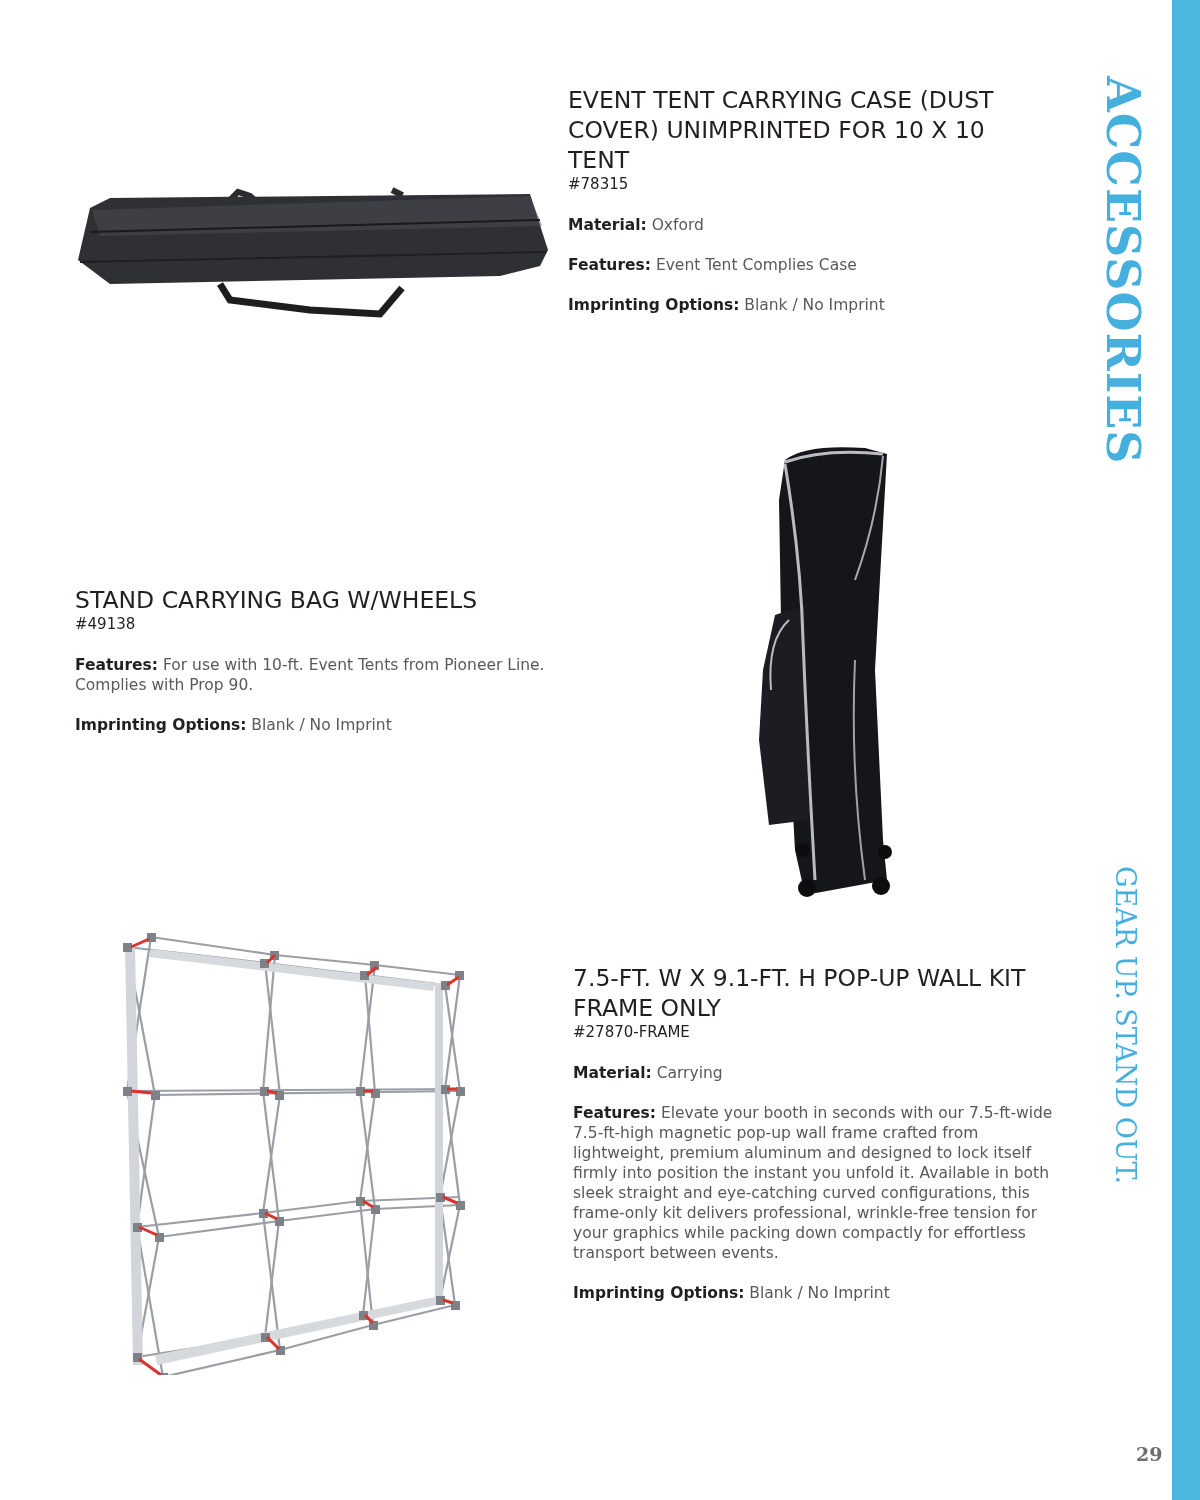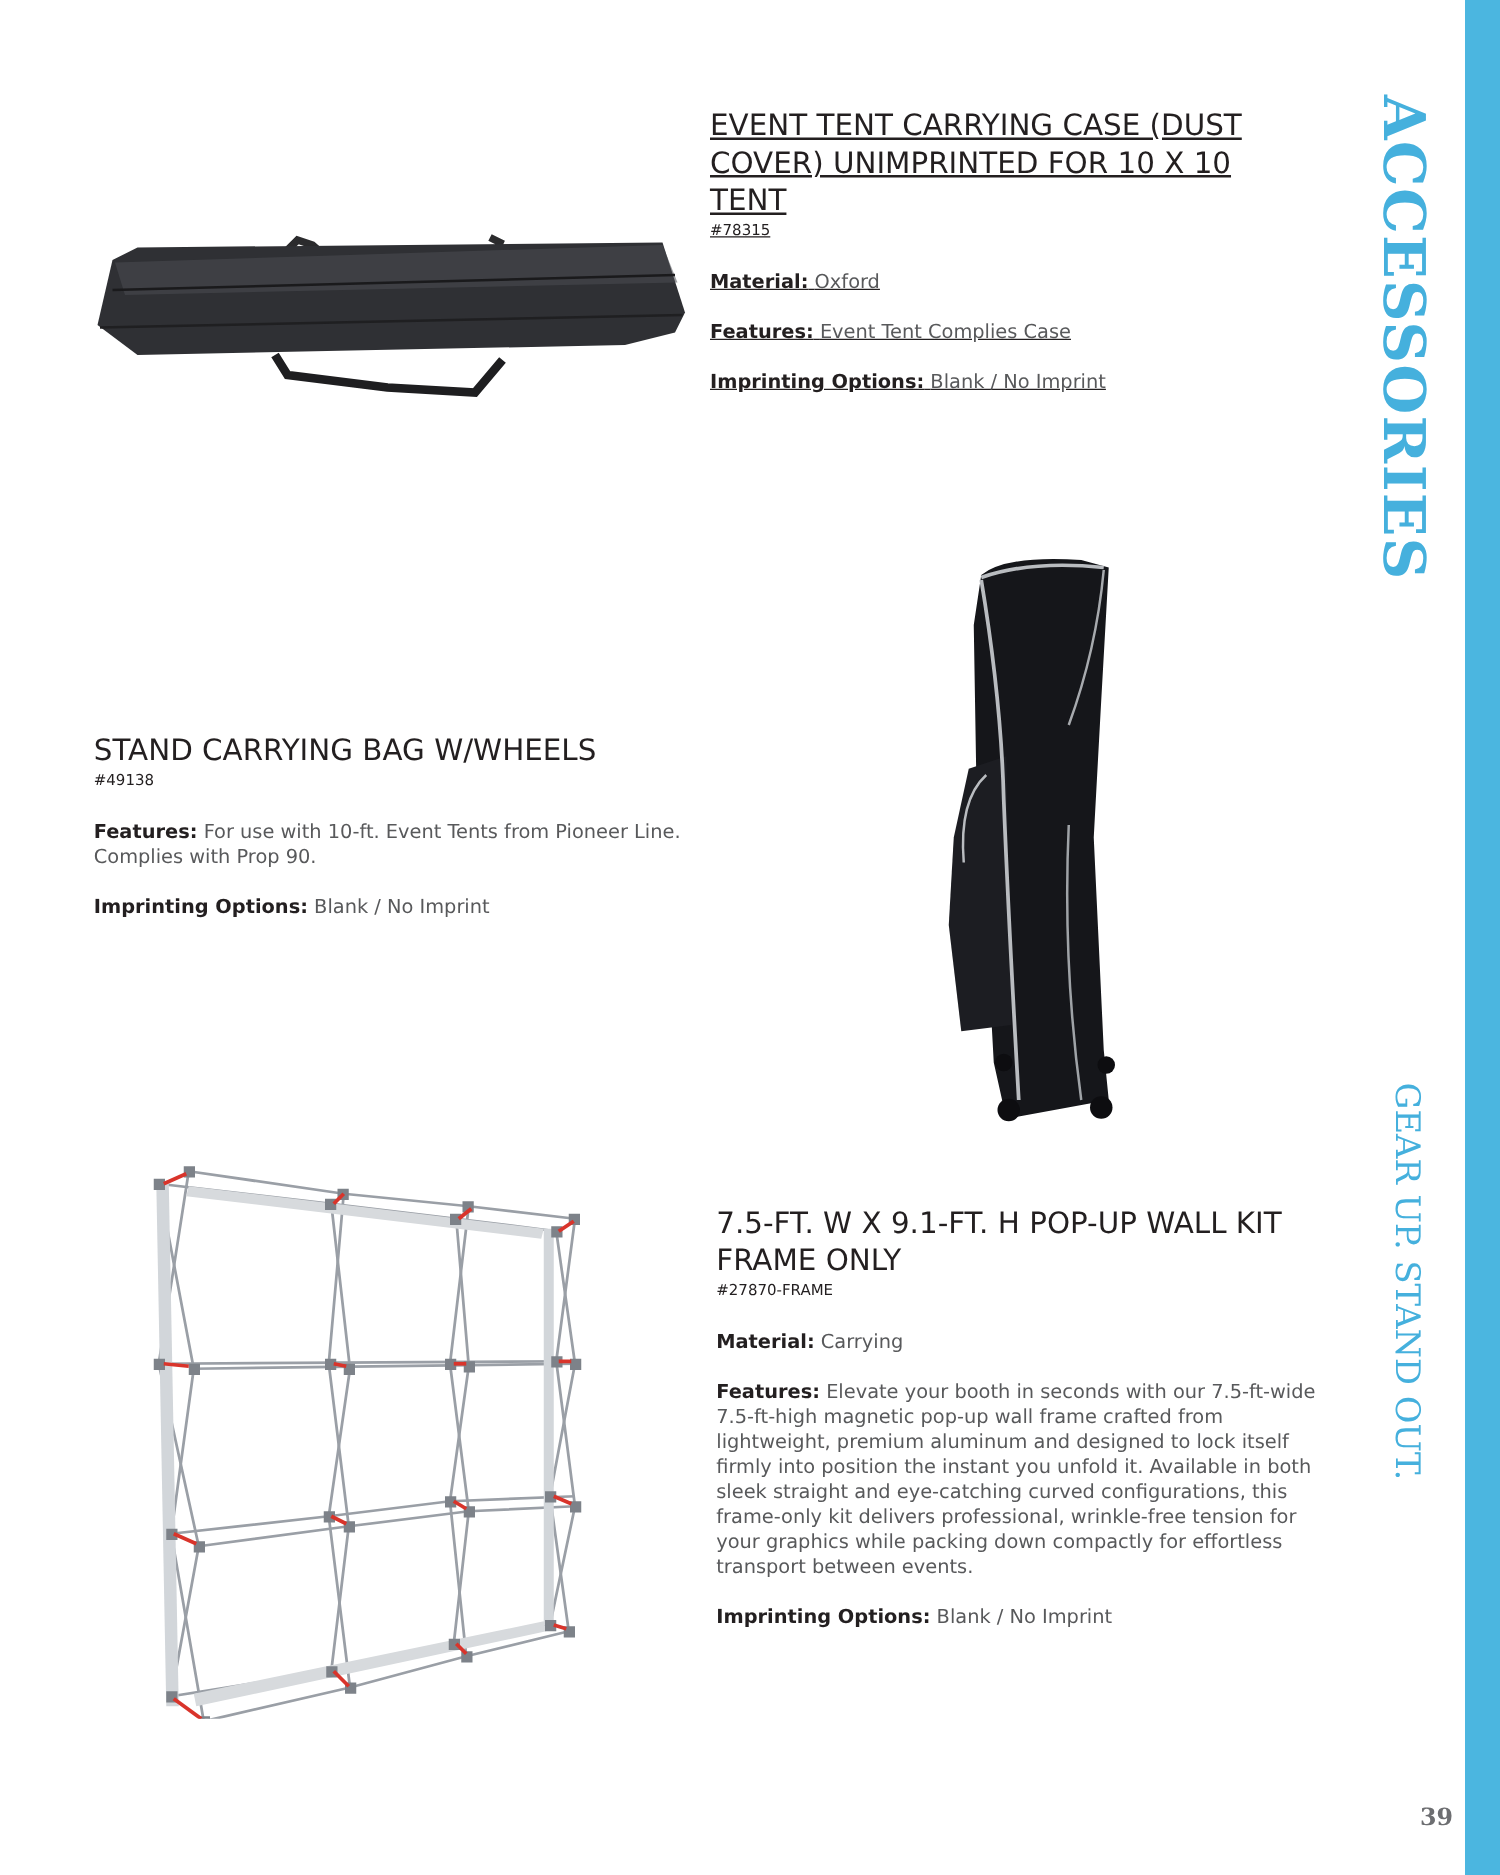"EVENT TENT CARRYING CASE (DUST" .p1 { text-decoration: underline -> none }
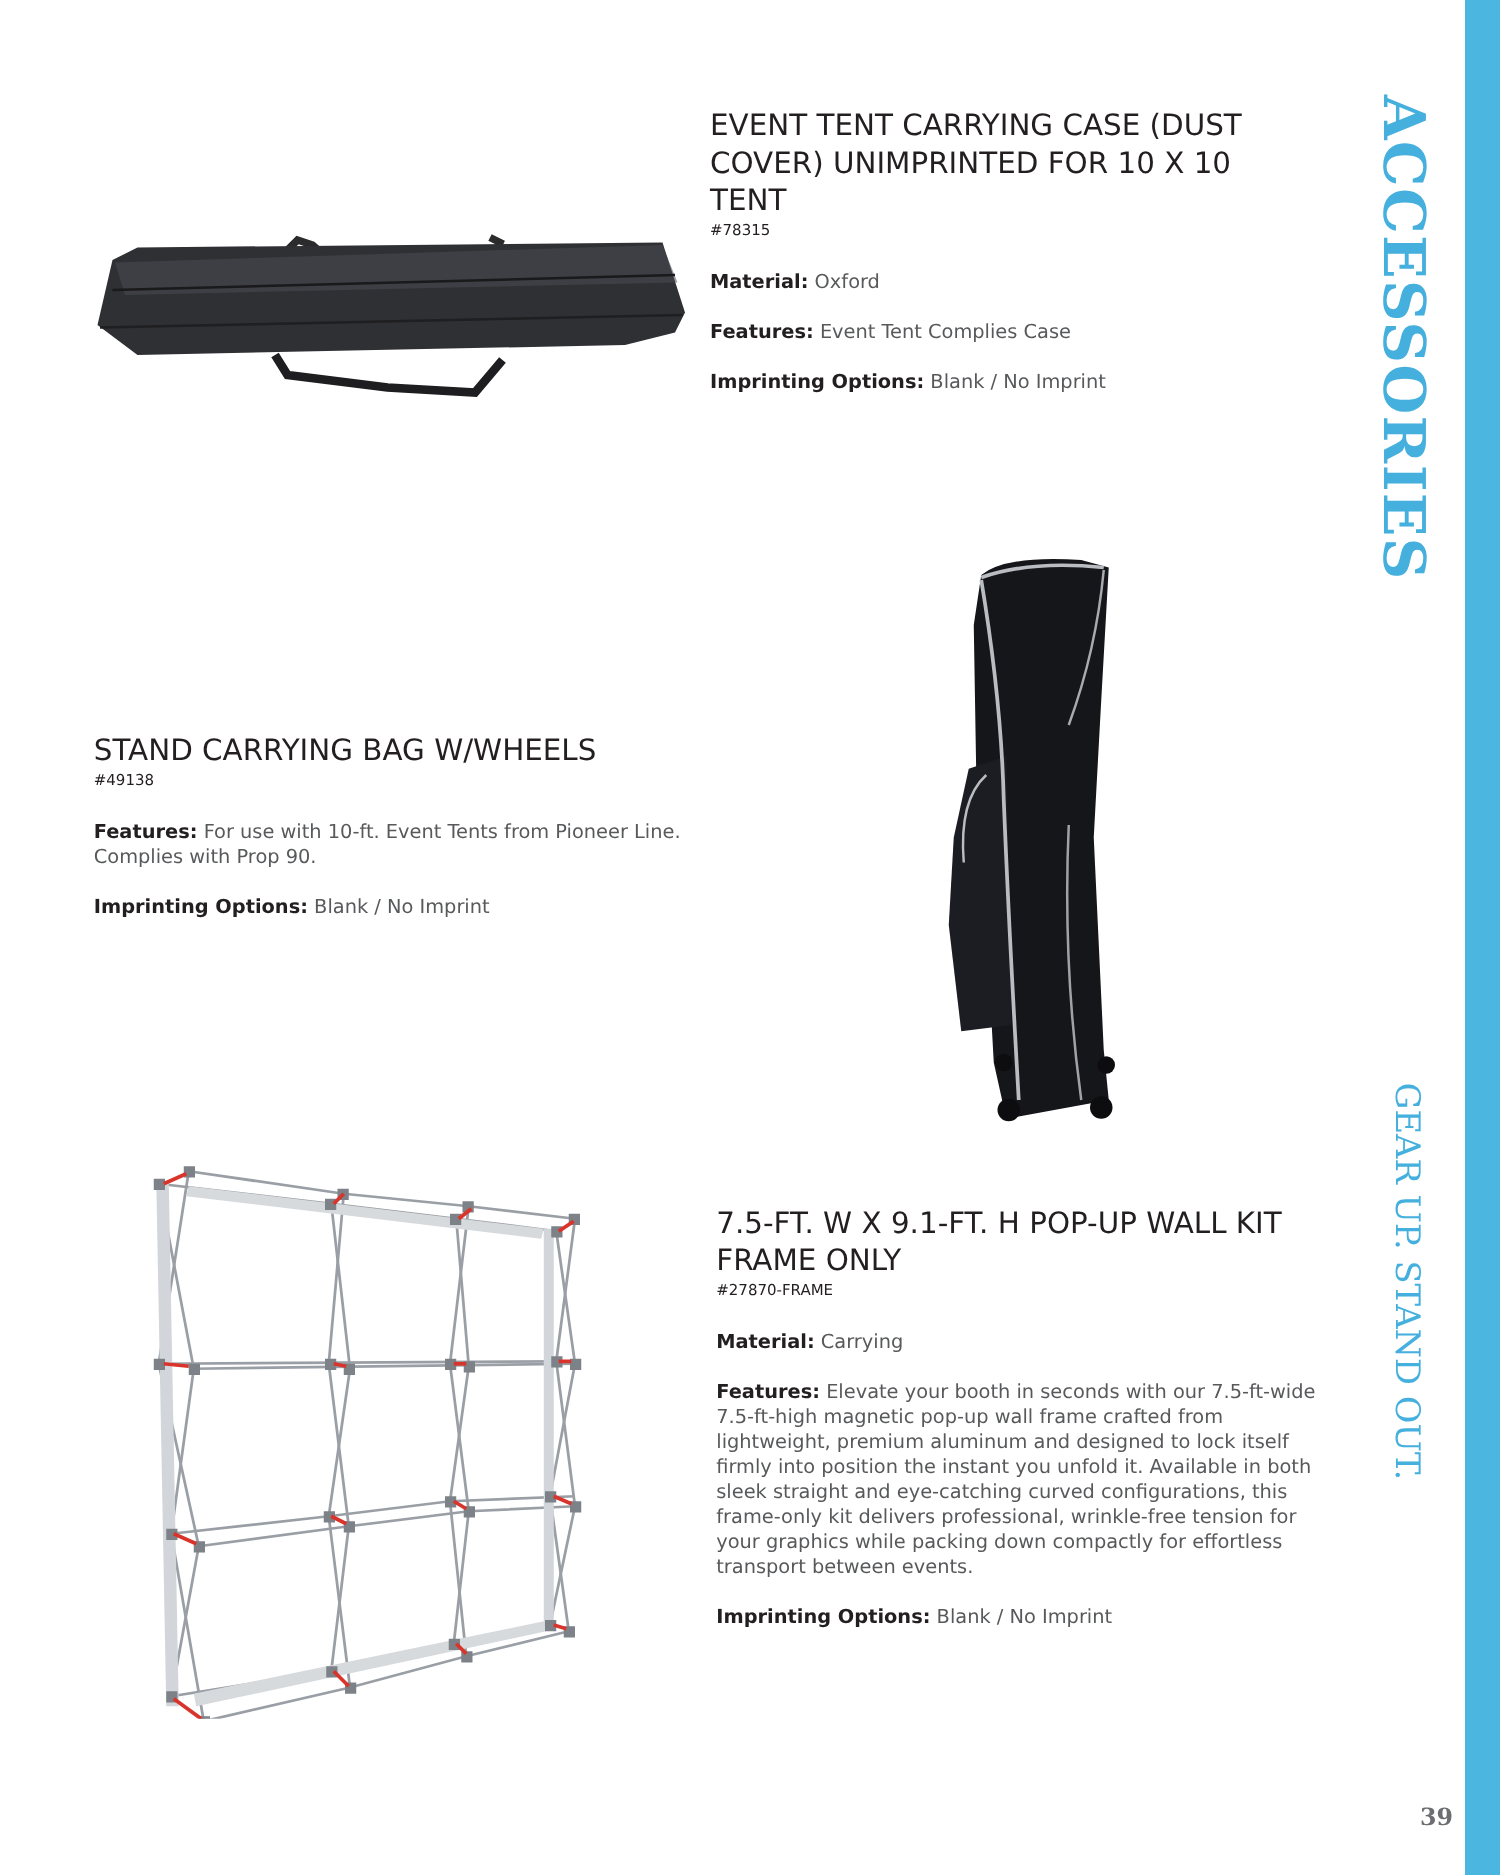"#78315" .product-sku { font-size: 12px -> 15px }
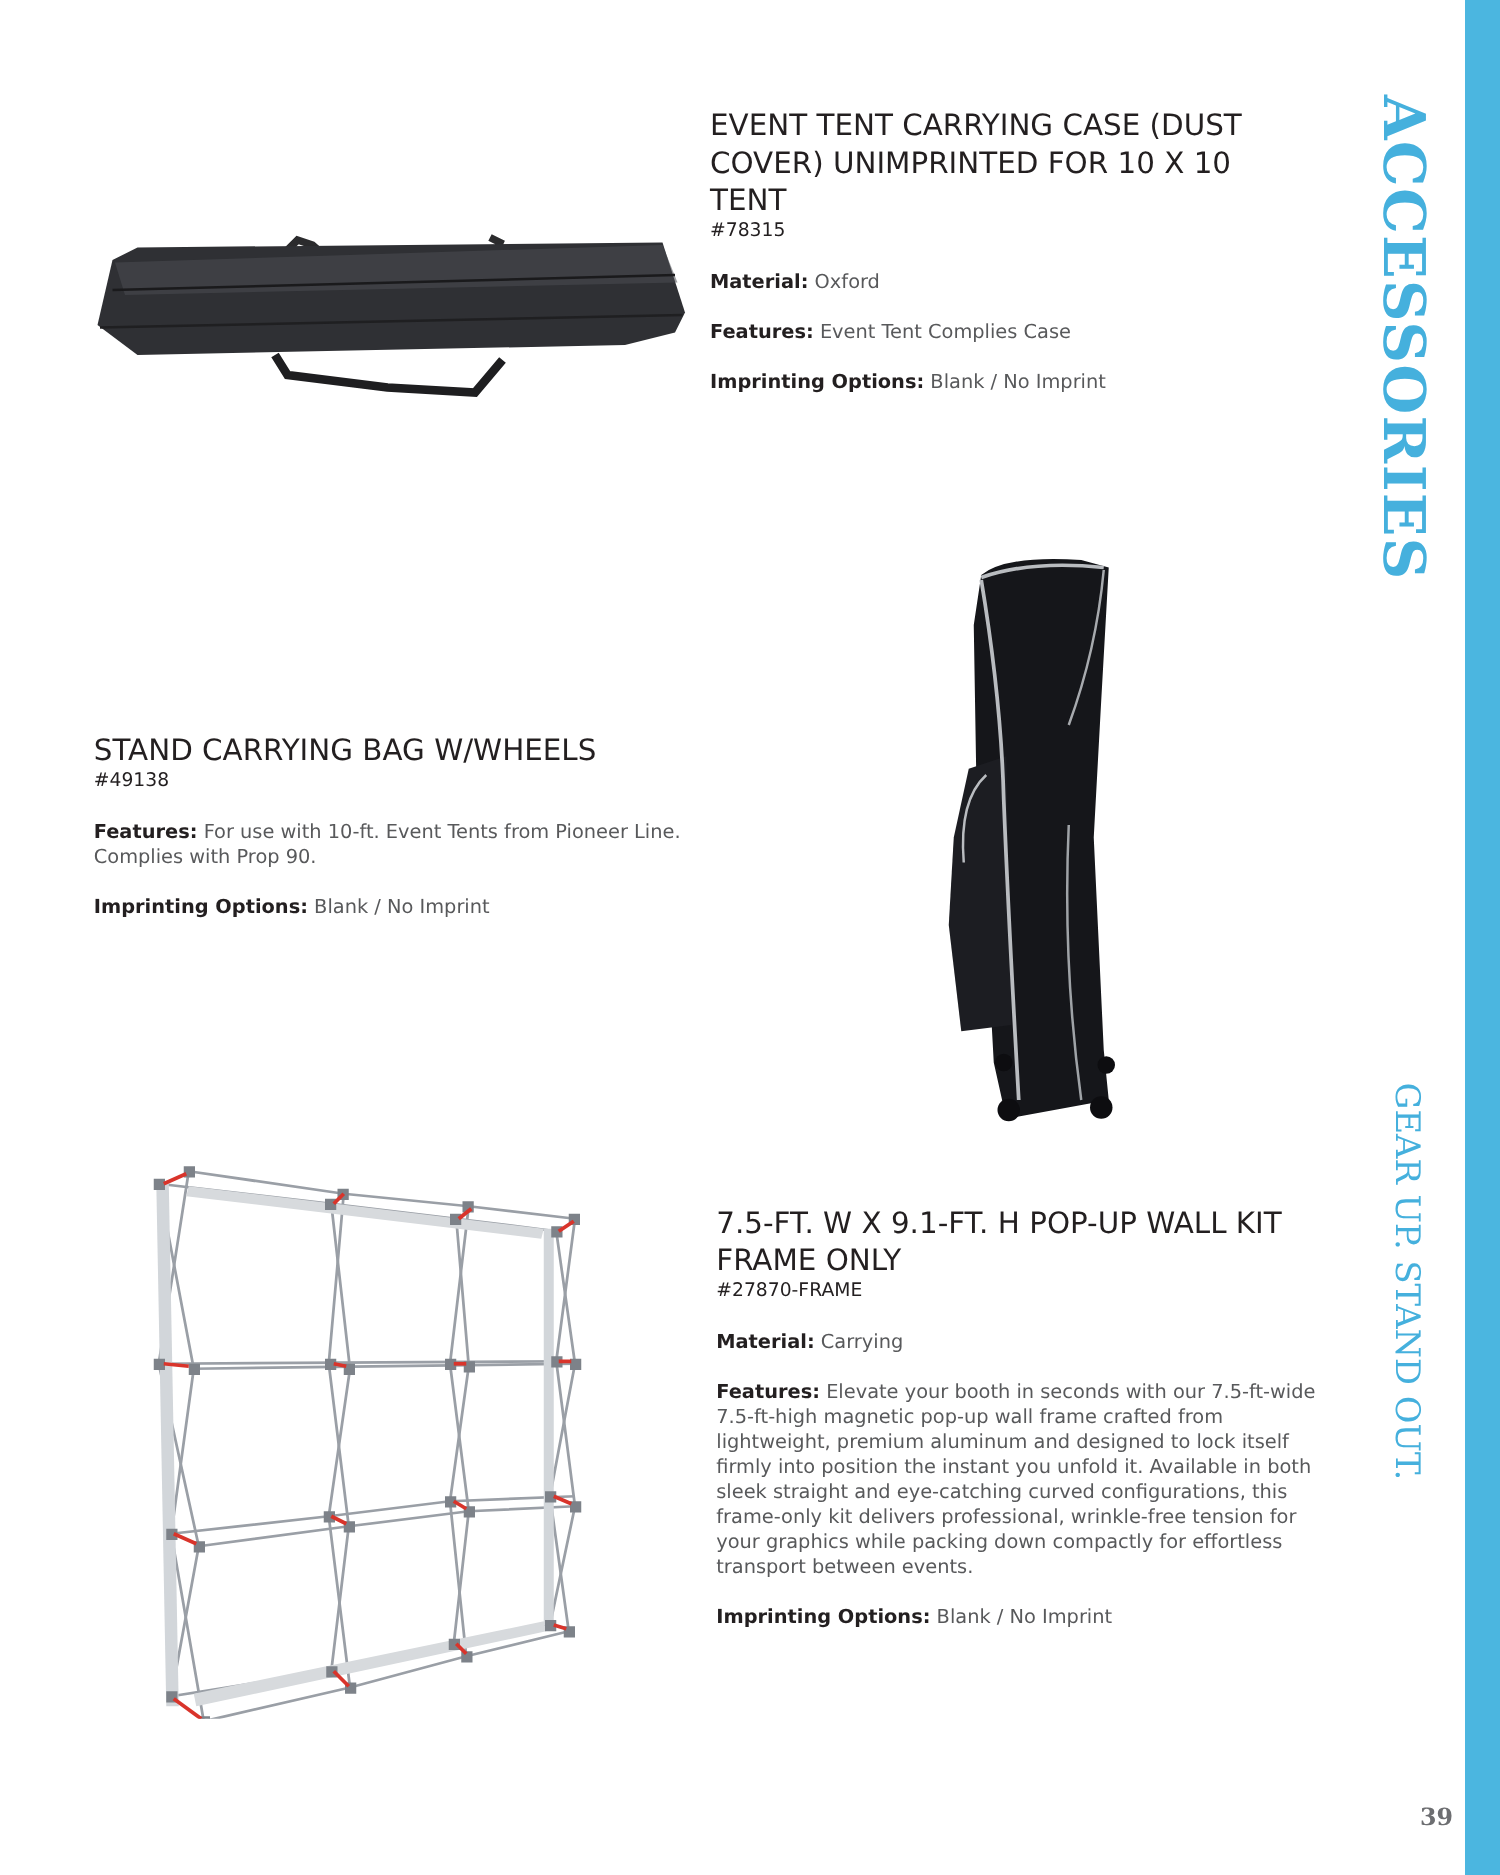"39" div.page-number { text: 39 -> 29 }
